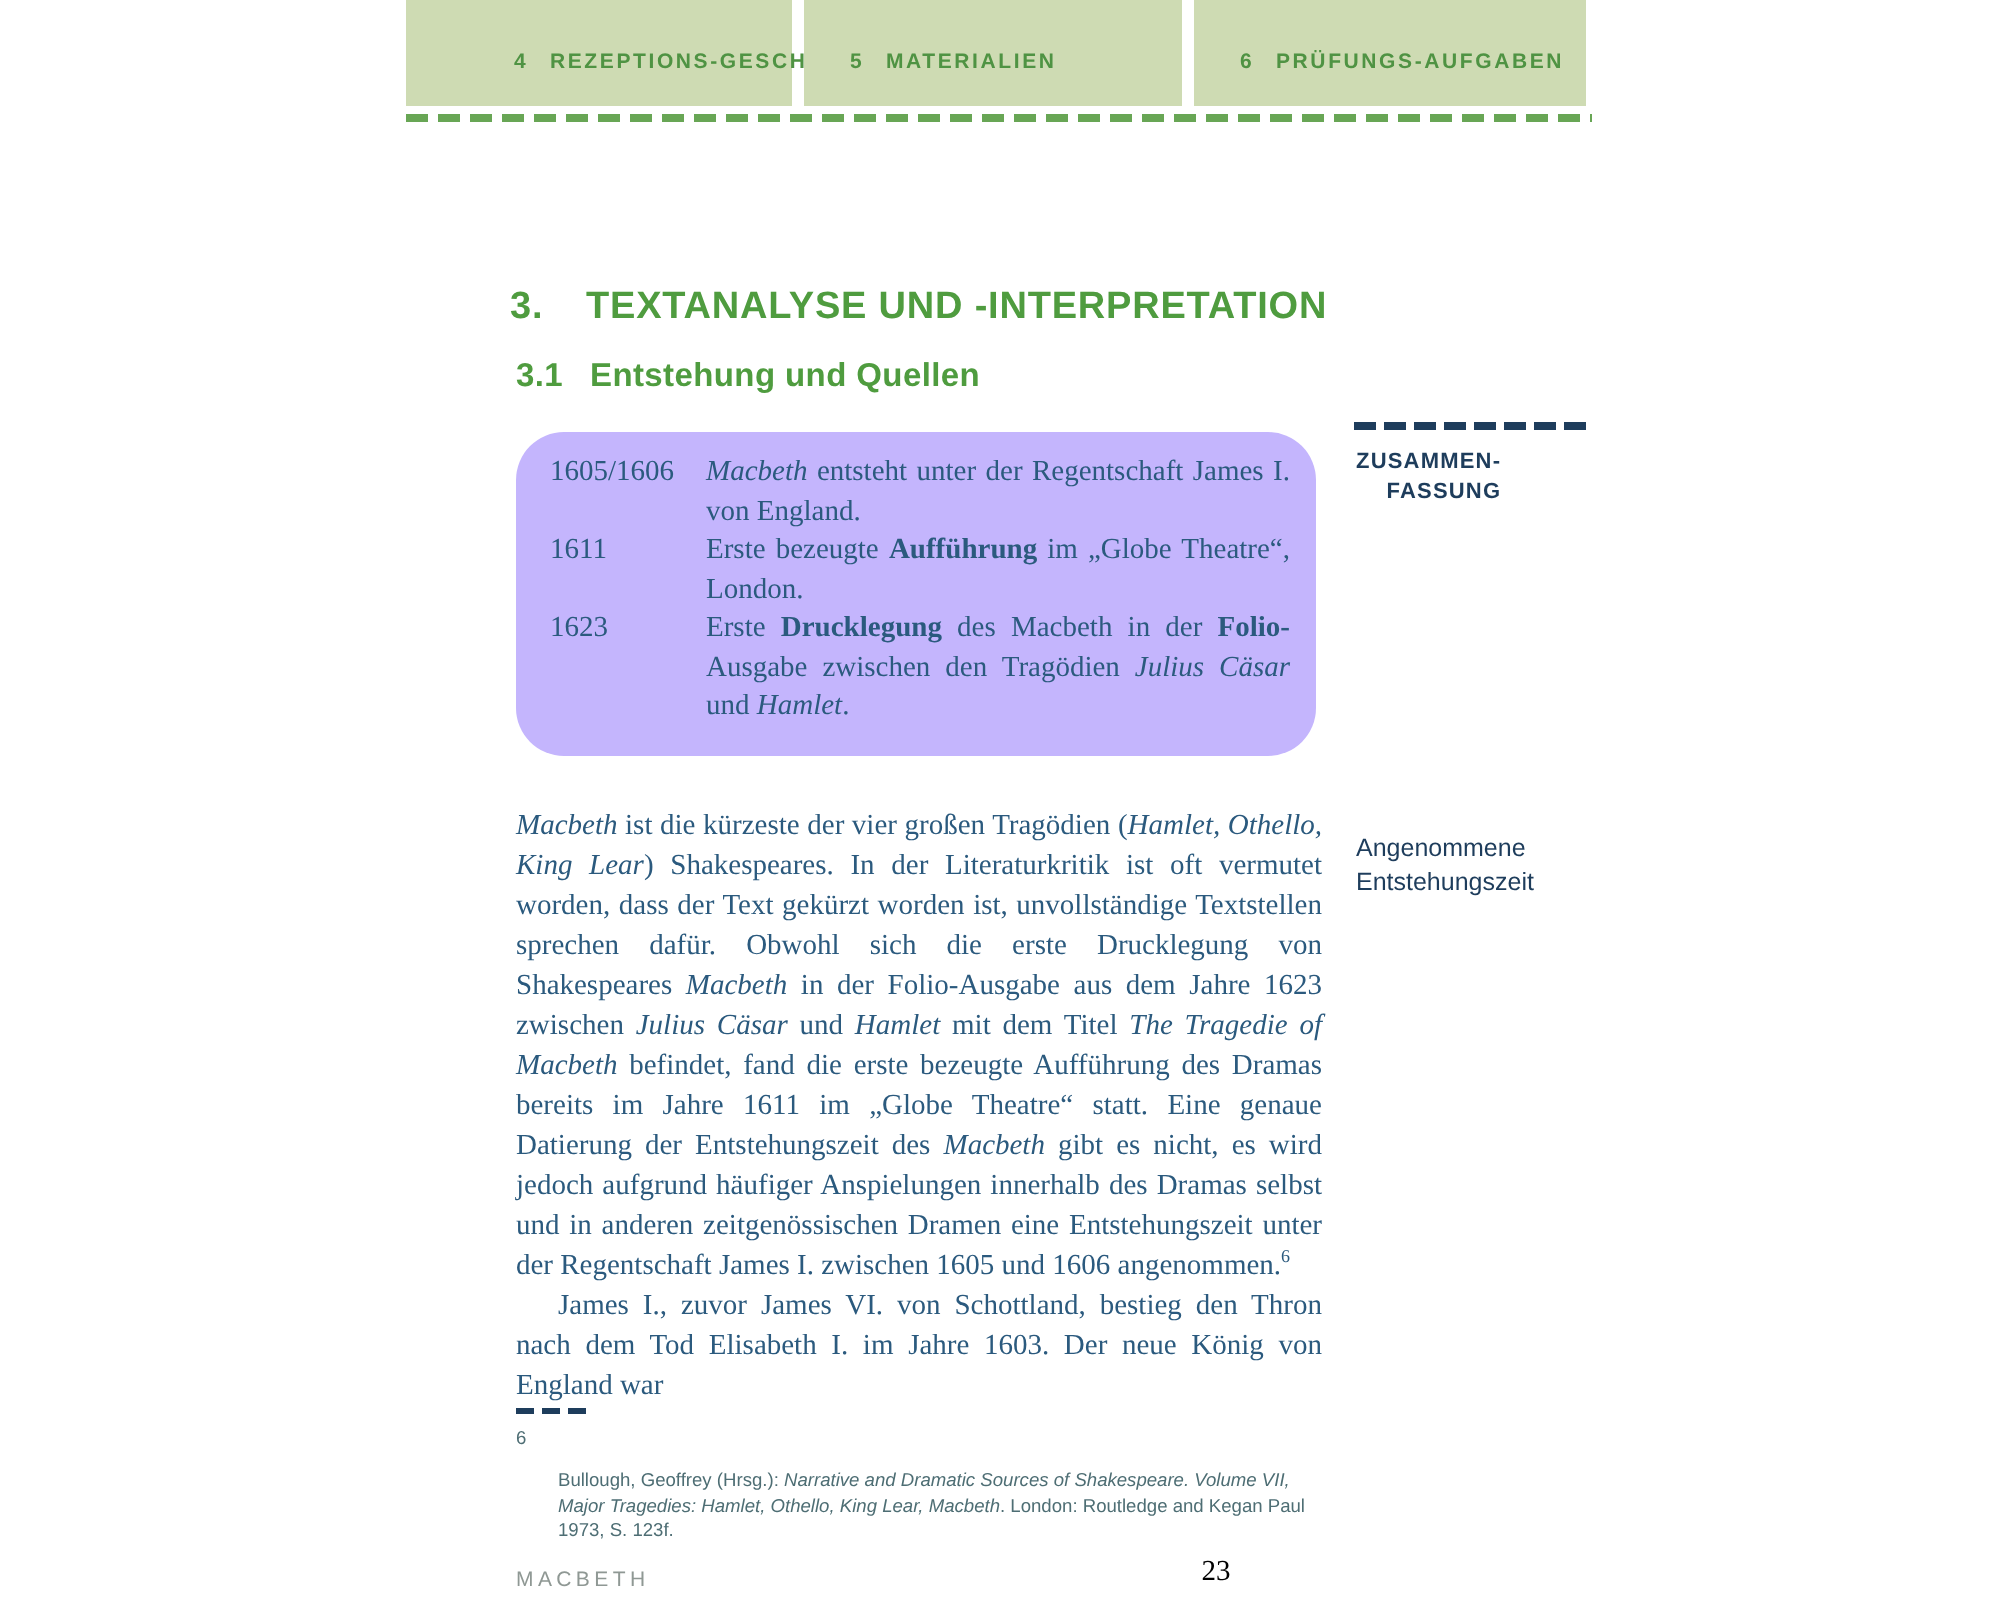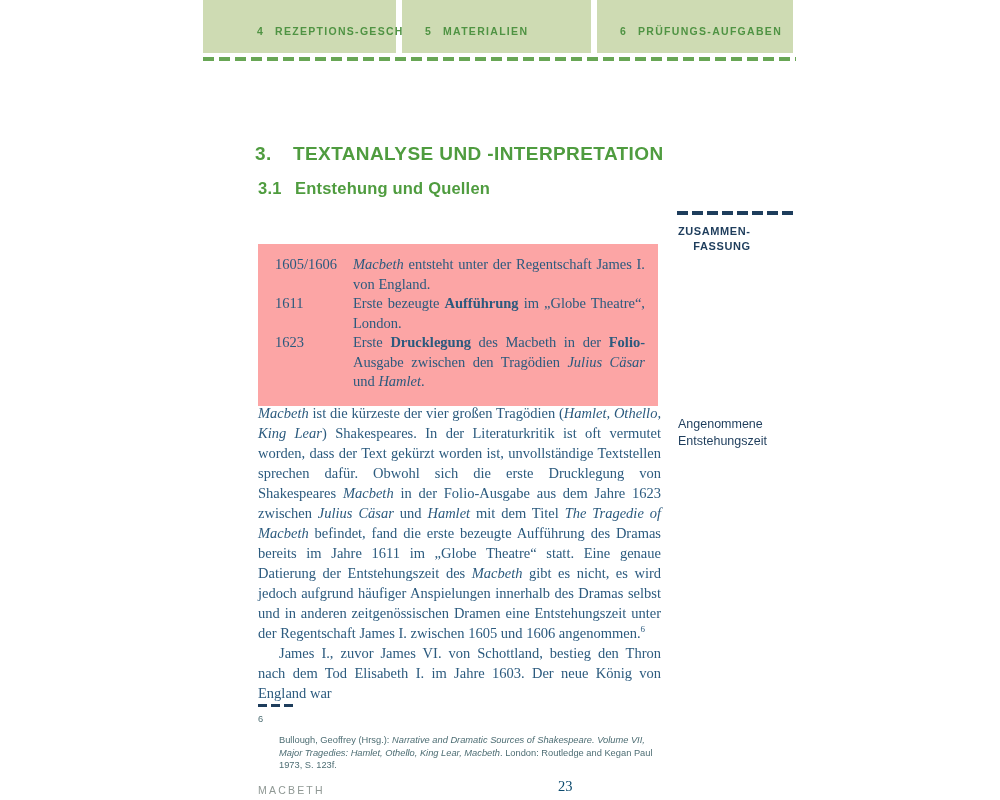"1605/1606" .timeline-box { background: #fca5a5 -> #c4b5fd; border-radius: none -> 24px; top: 244px -> 216px }
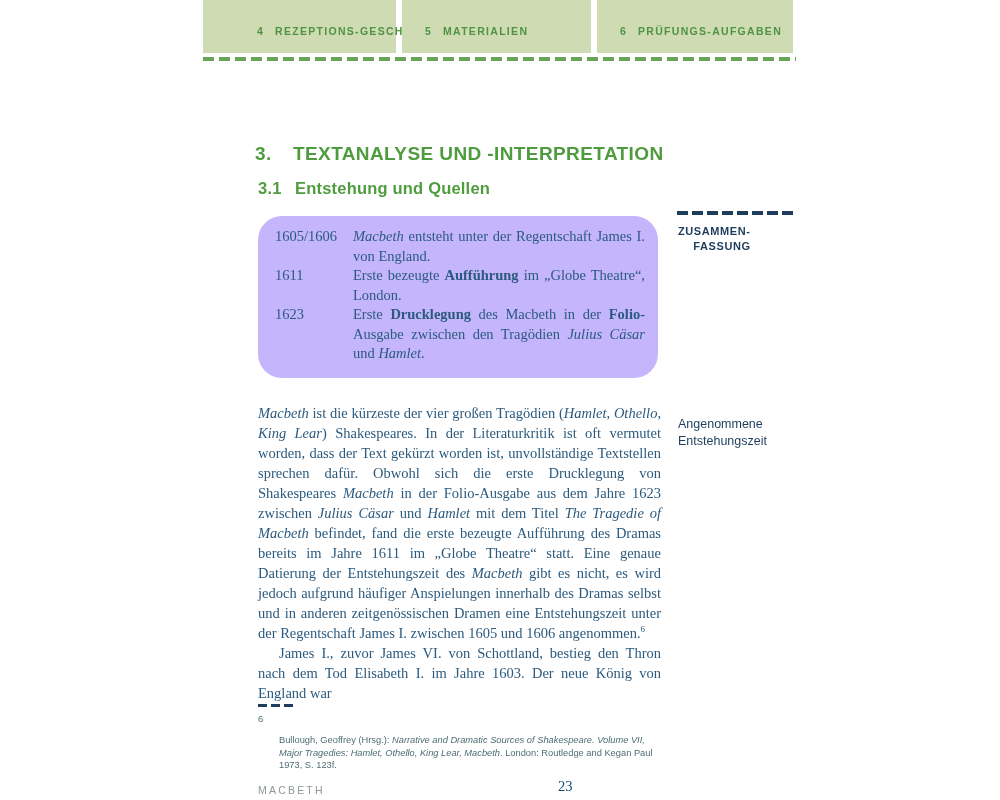"23" .page-number { color: #0c4a6e -> #000000; text-align: left -> center }
